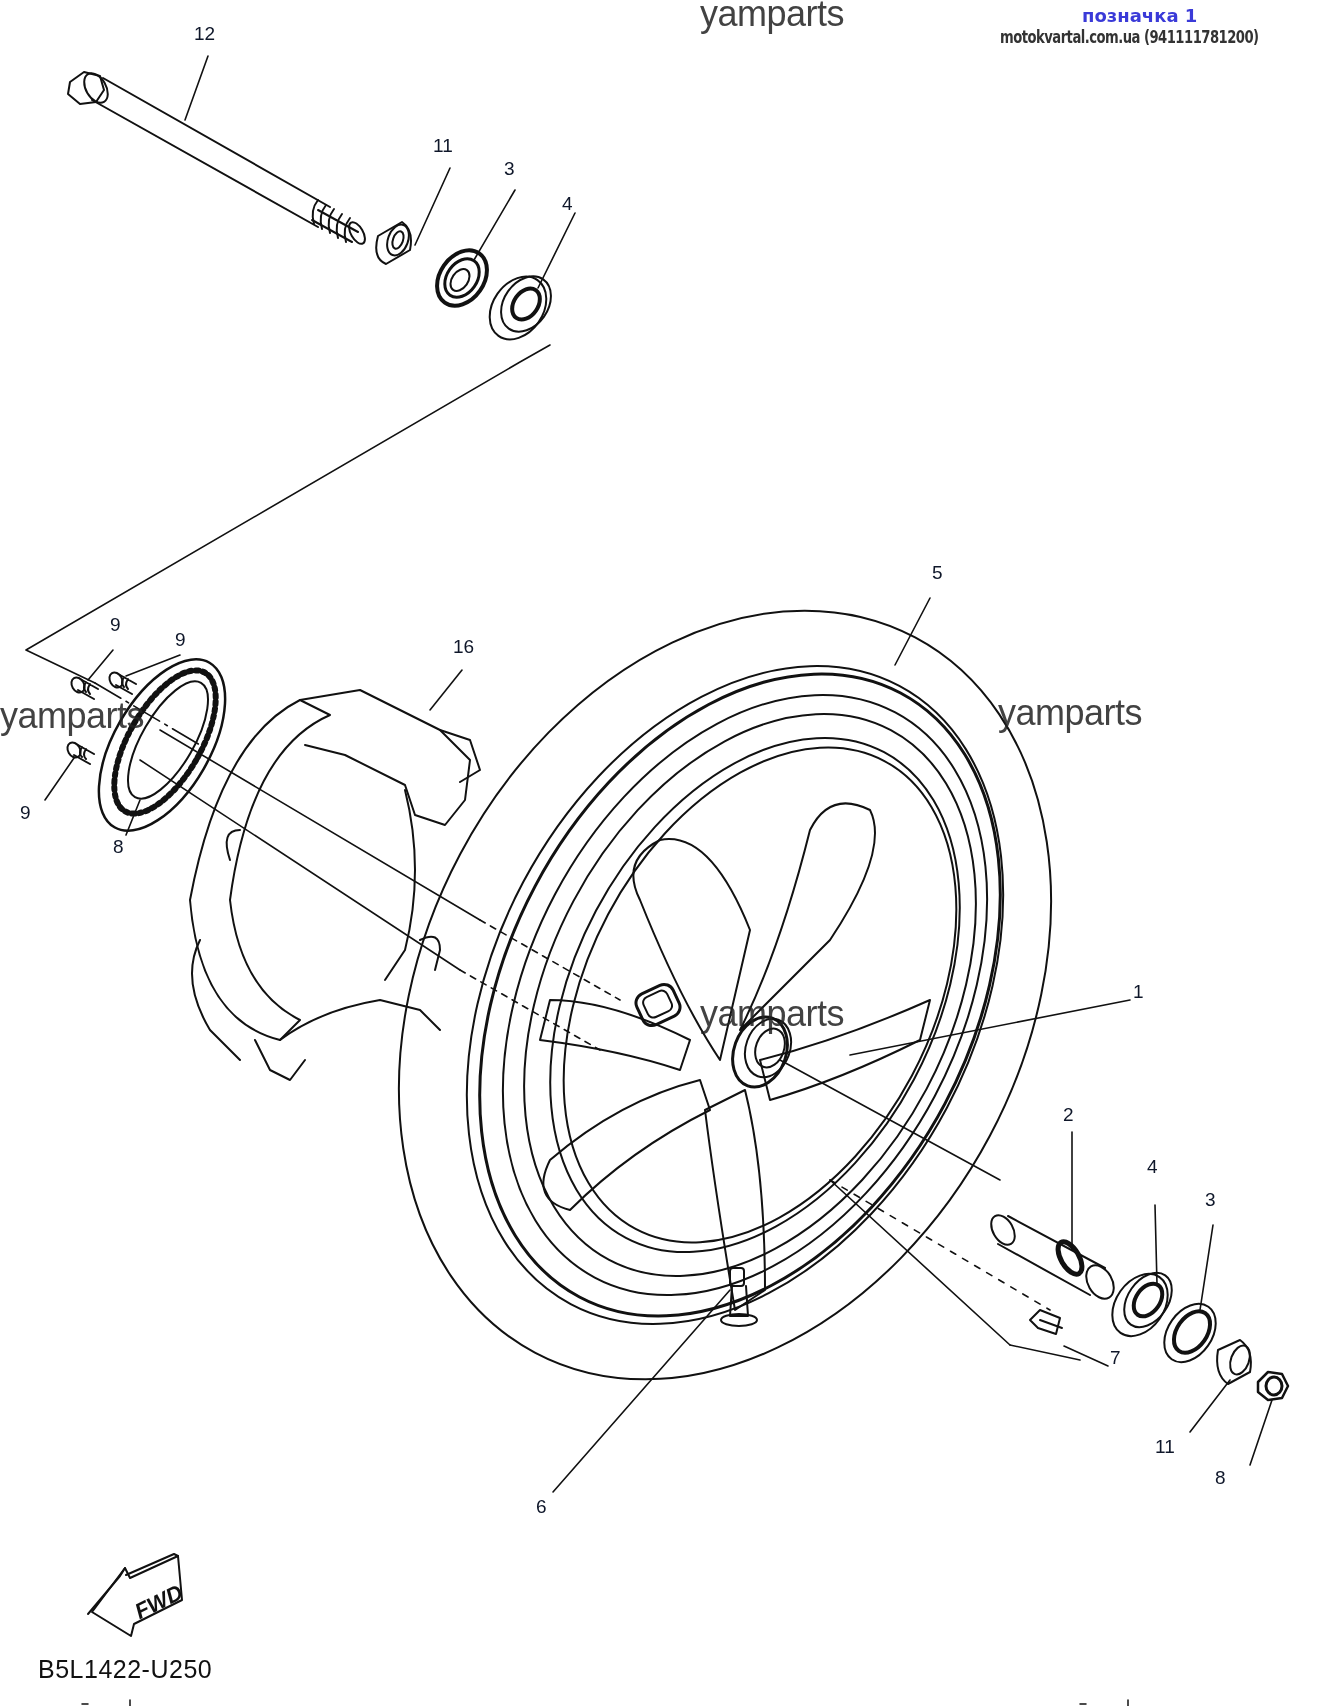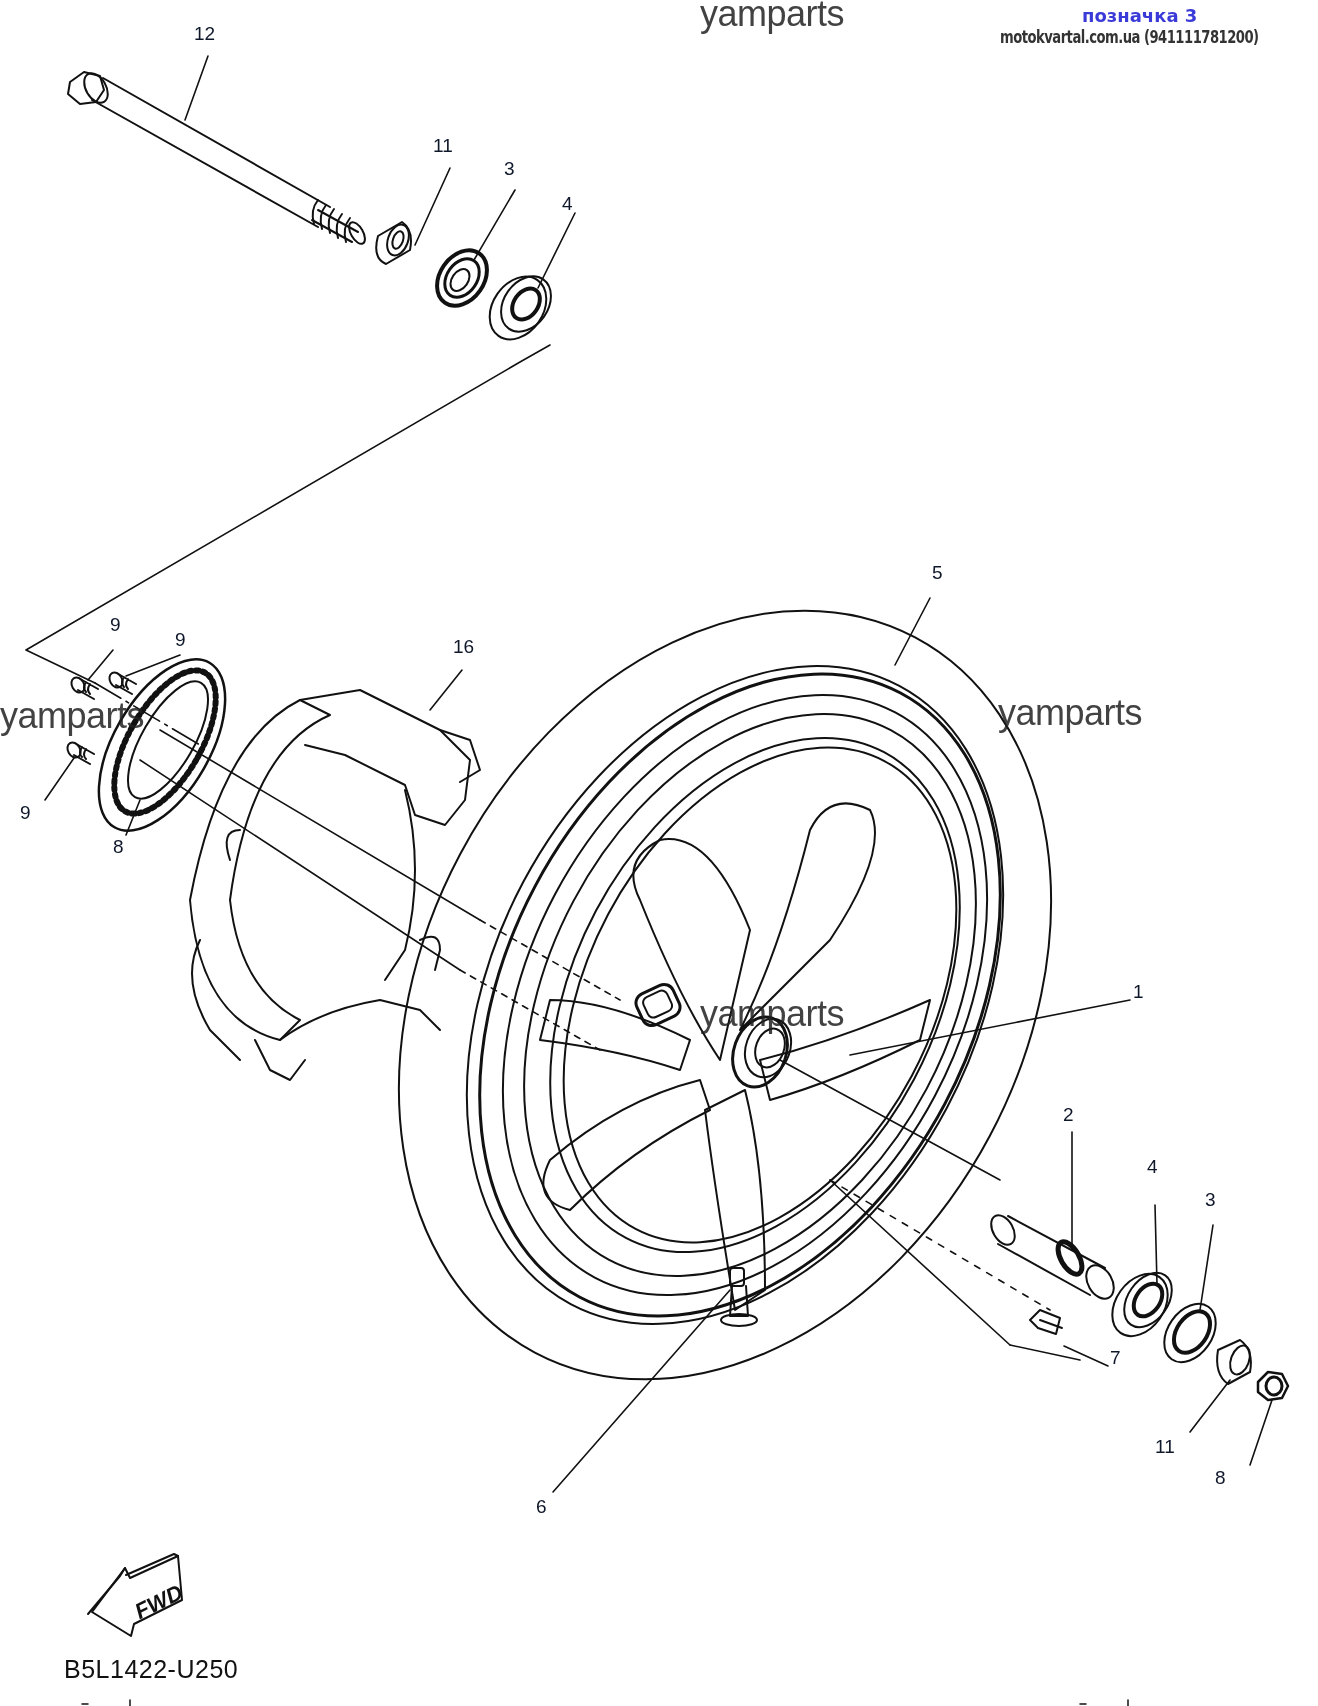"позначка 3" div { text: 3 -> 1 }
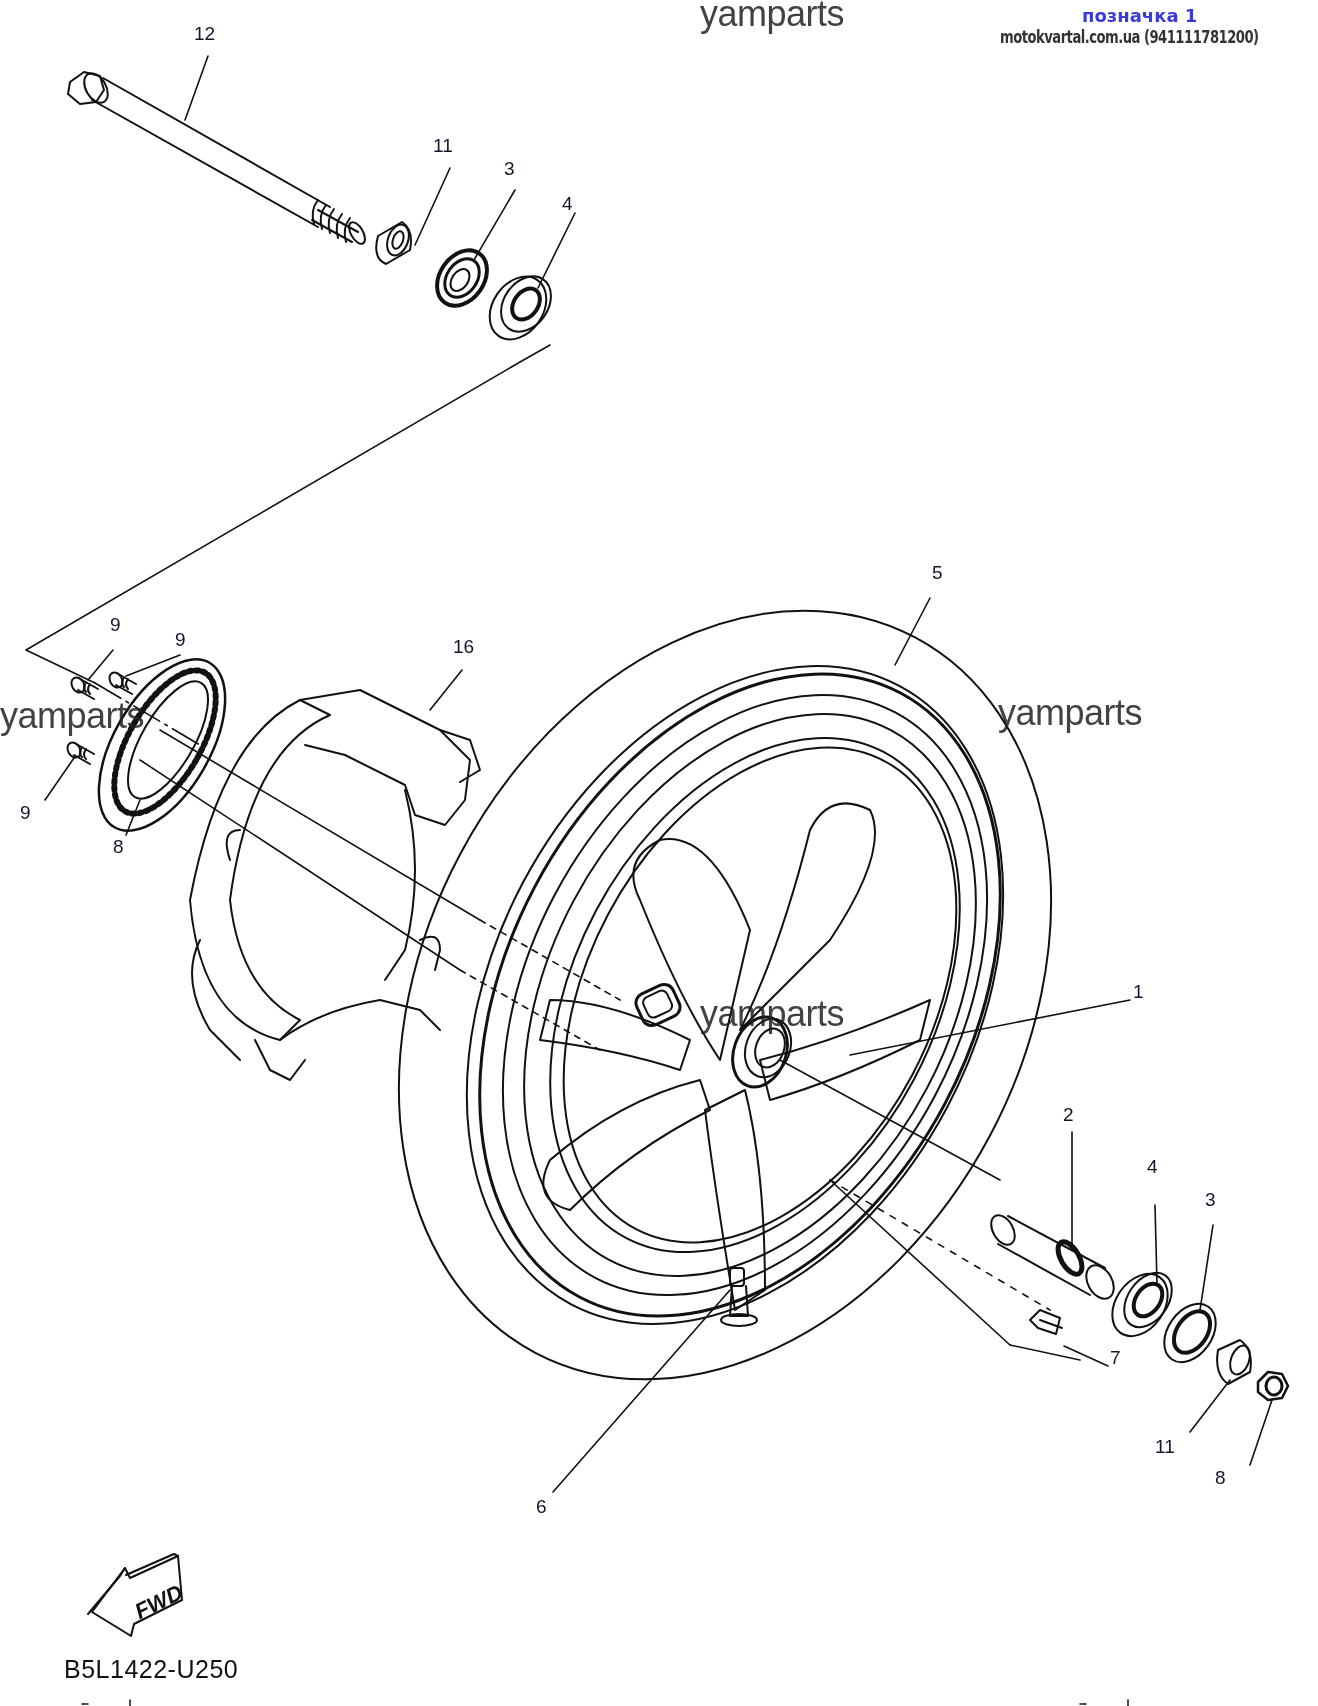"B5L1422-U250" #diagram-code { margin-left: 26px -> none }
